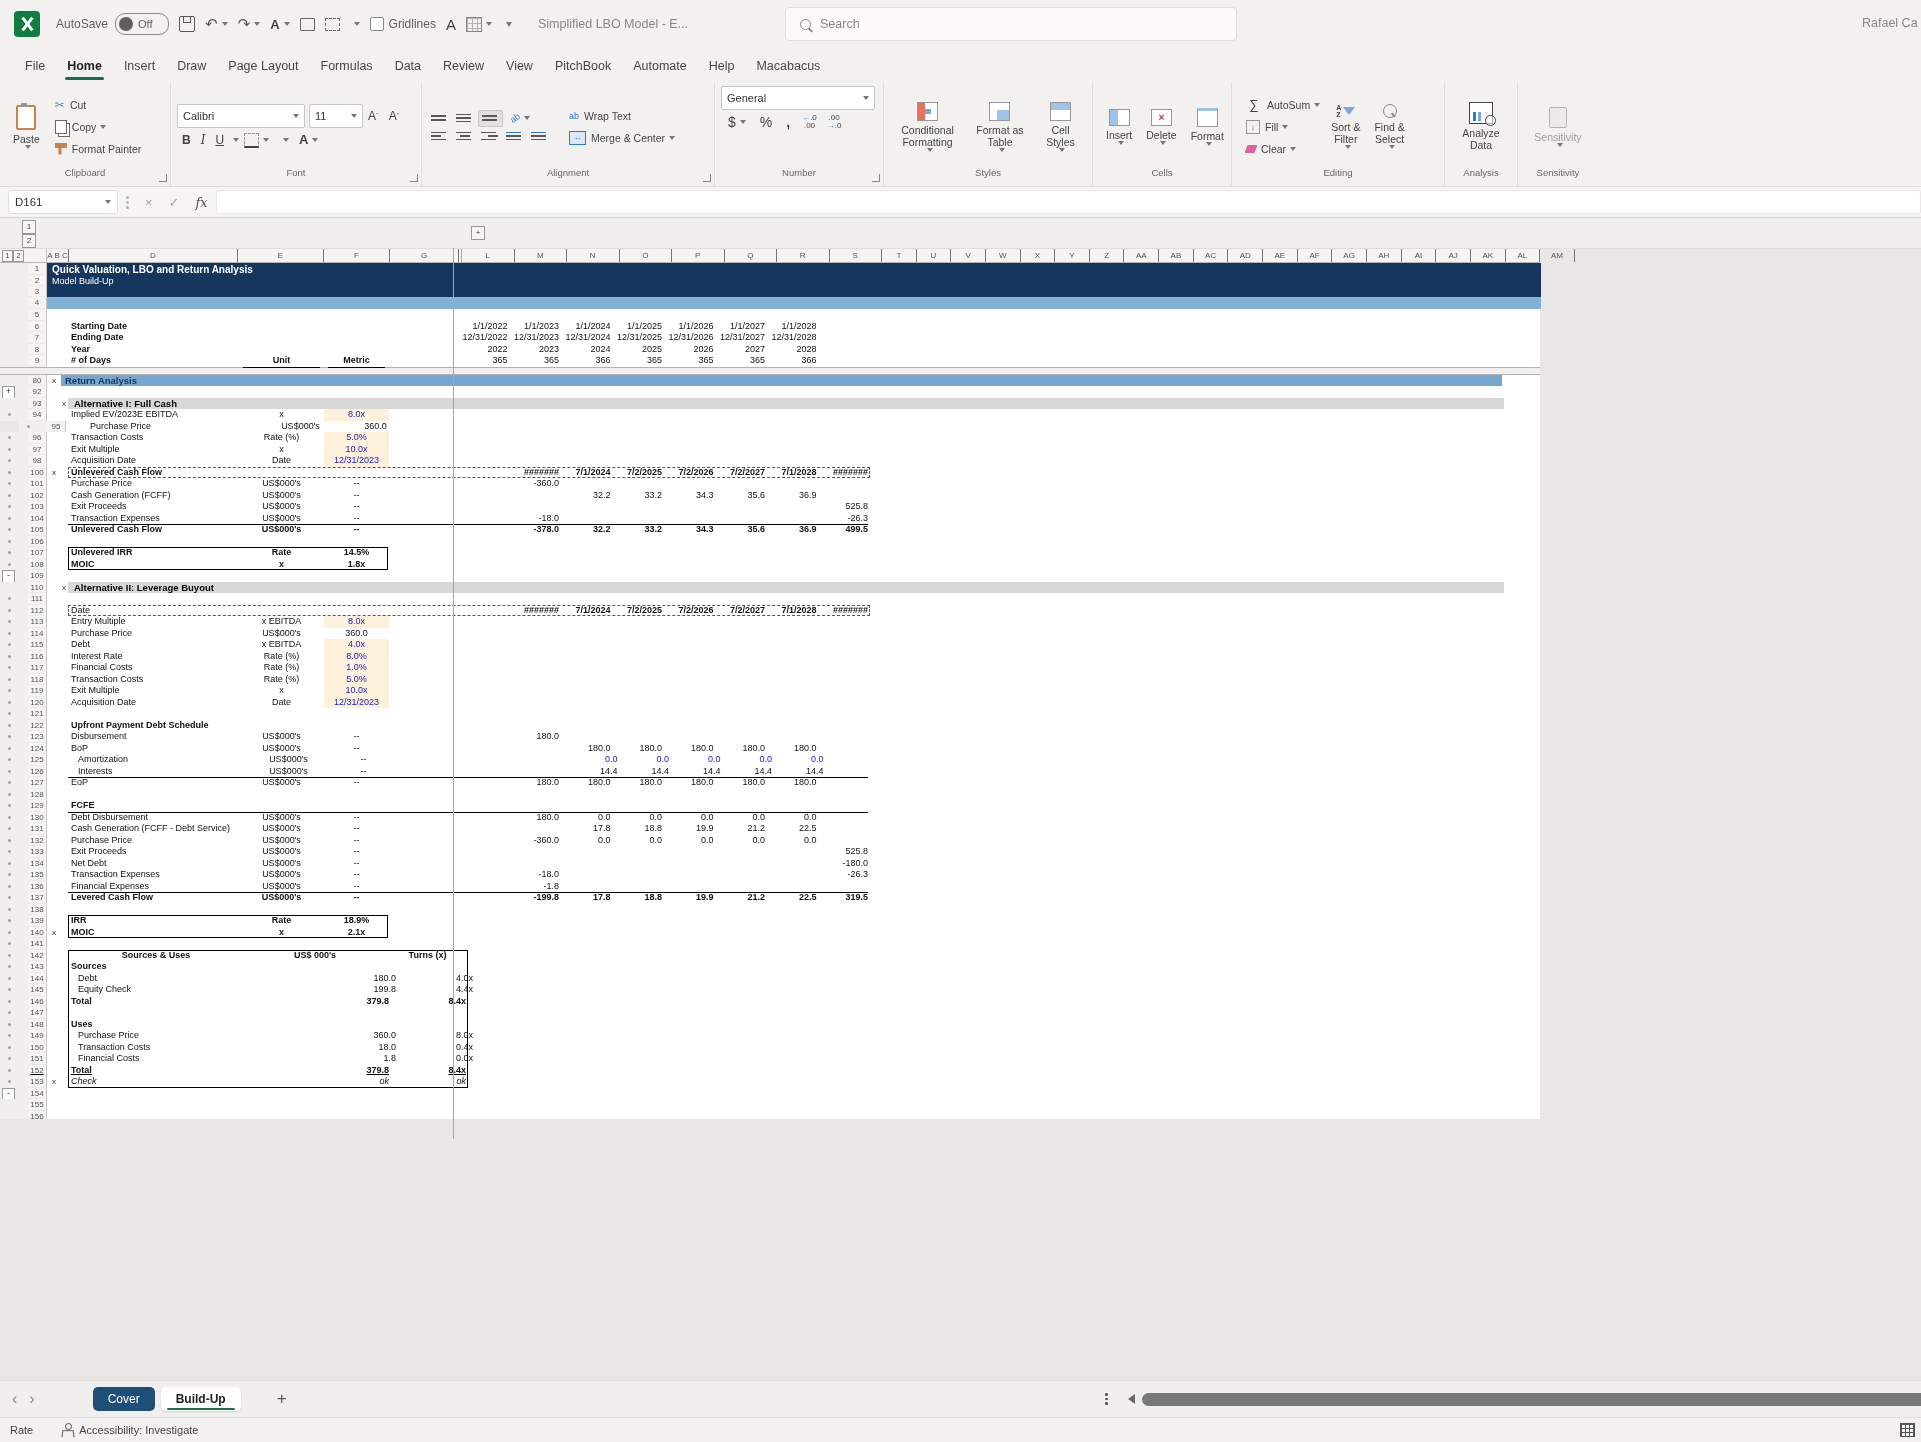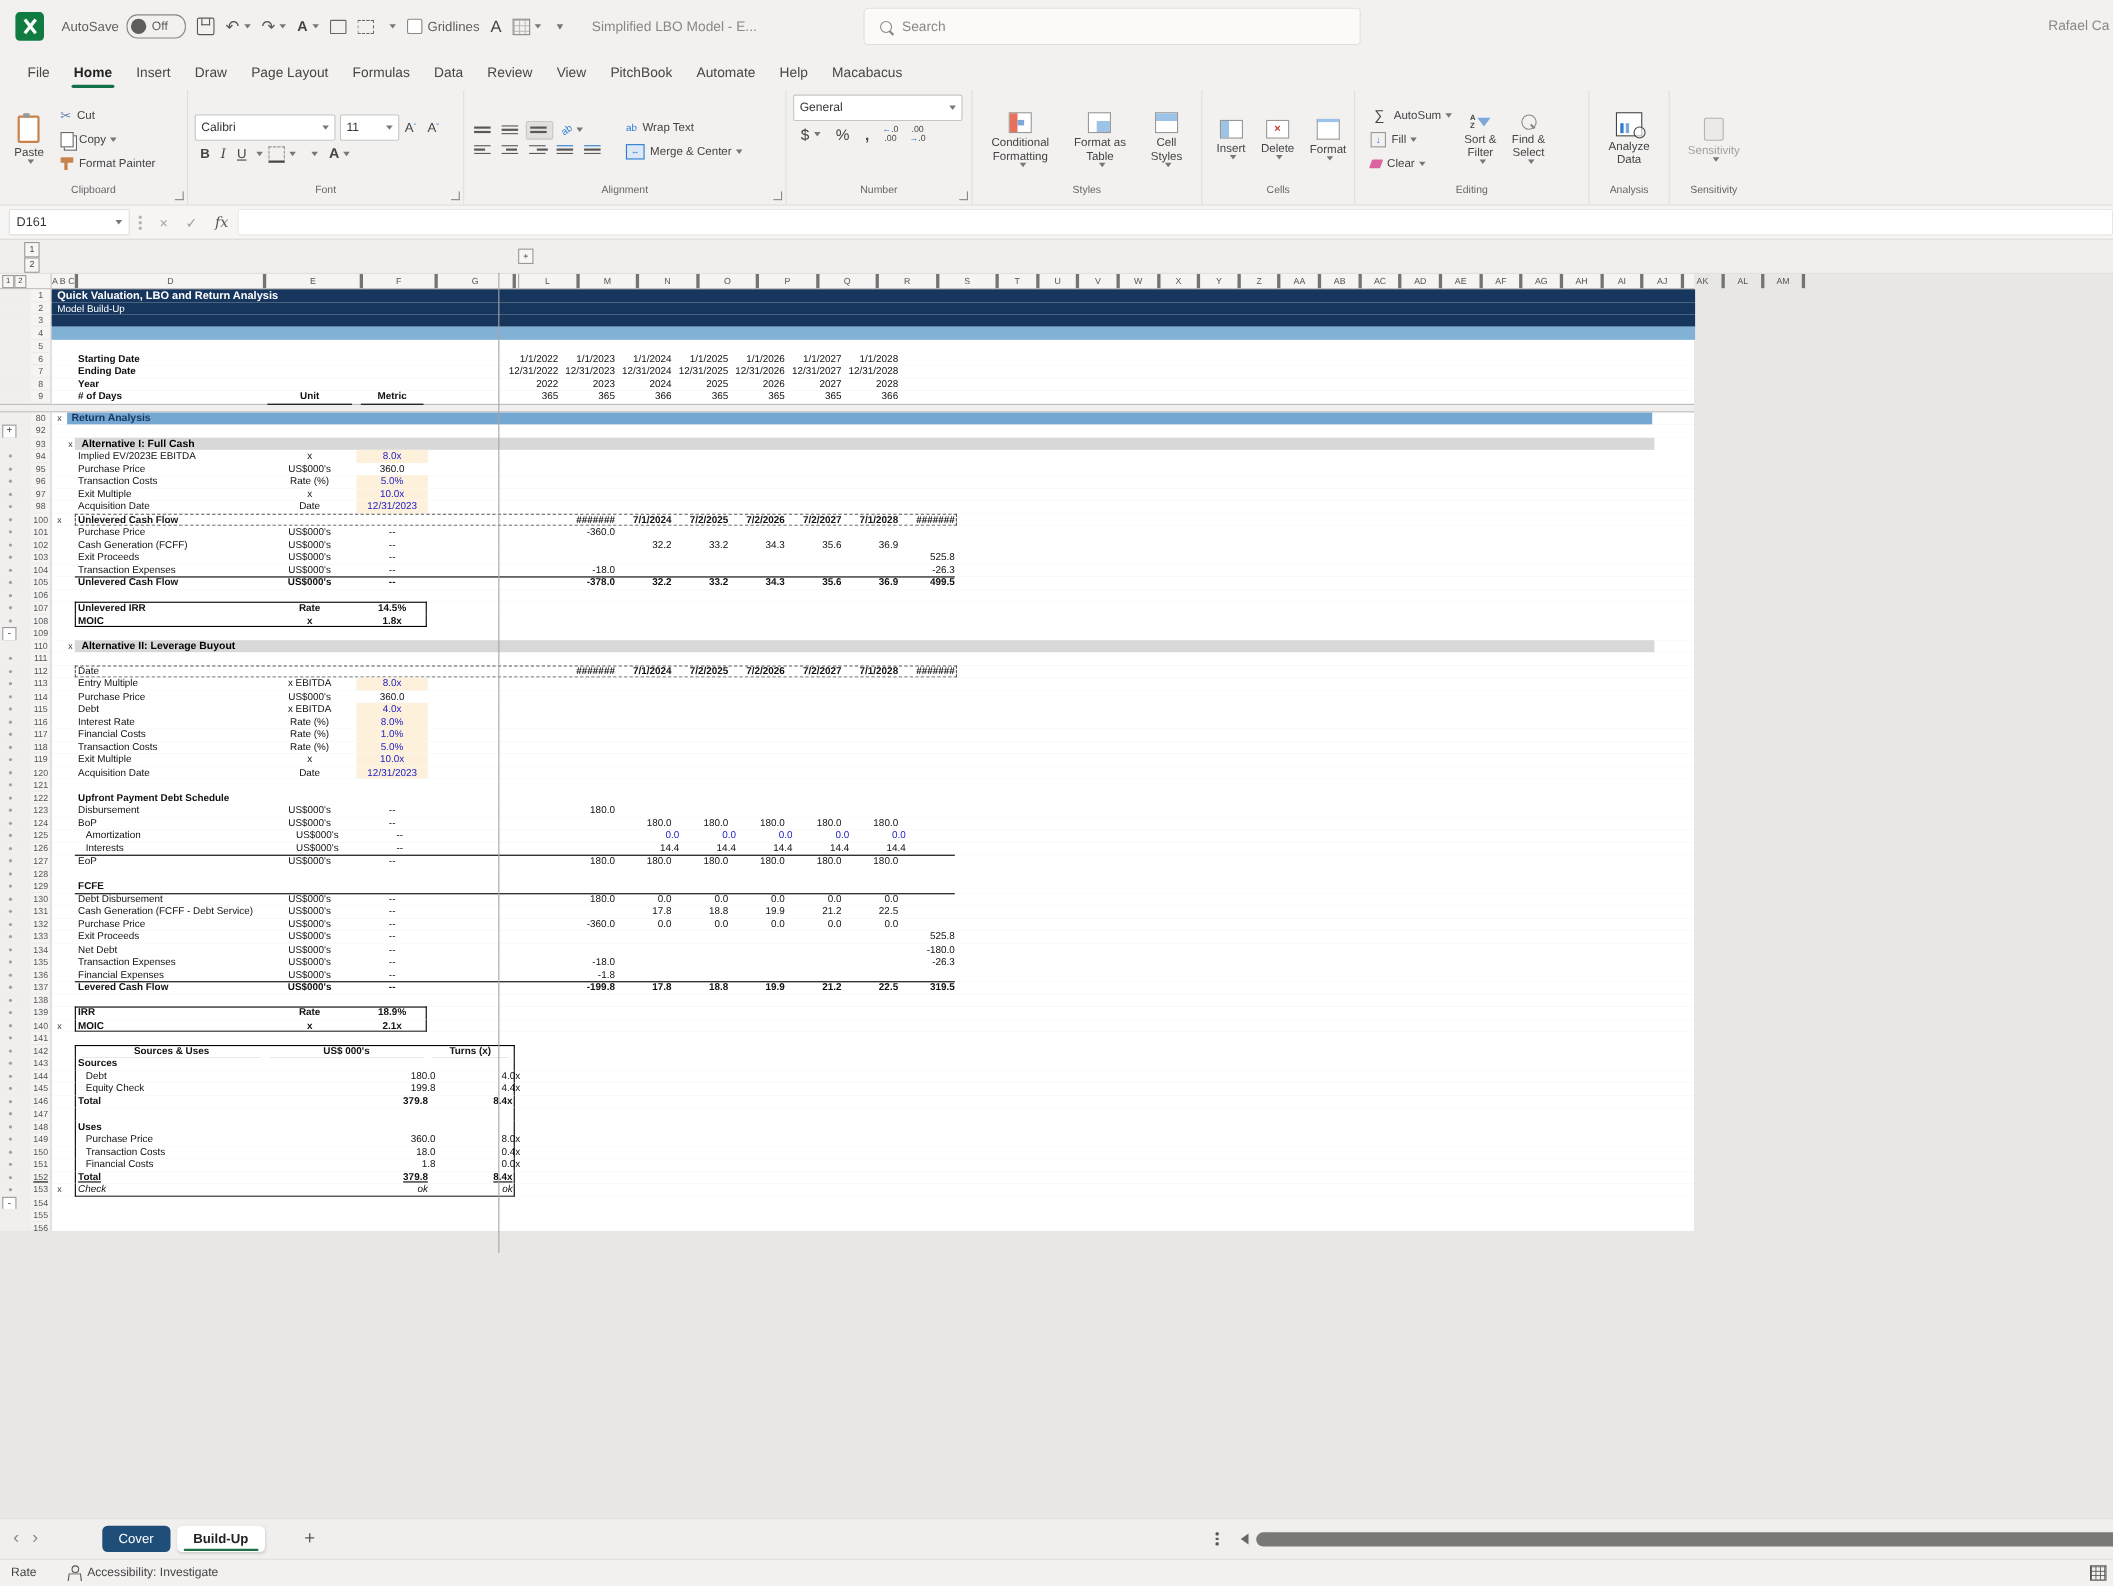"A B C" .chc { border-right: 3px solid #737373 -> 1px solid #737373 }
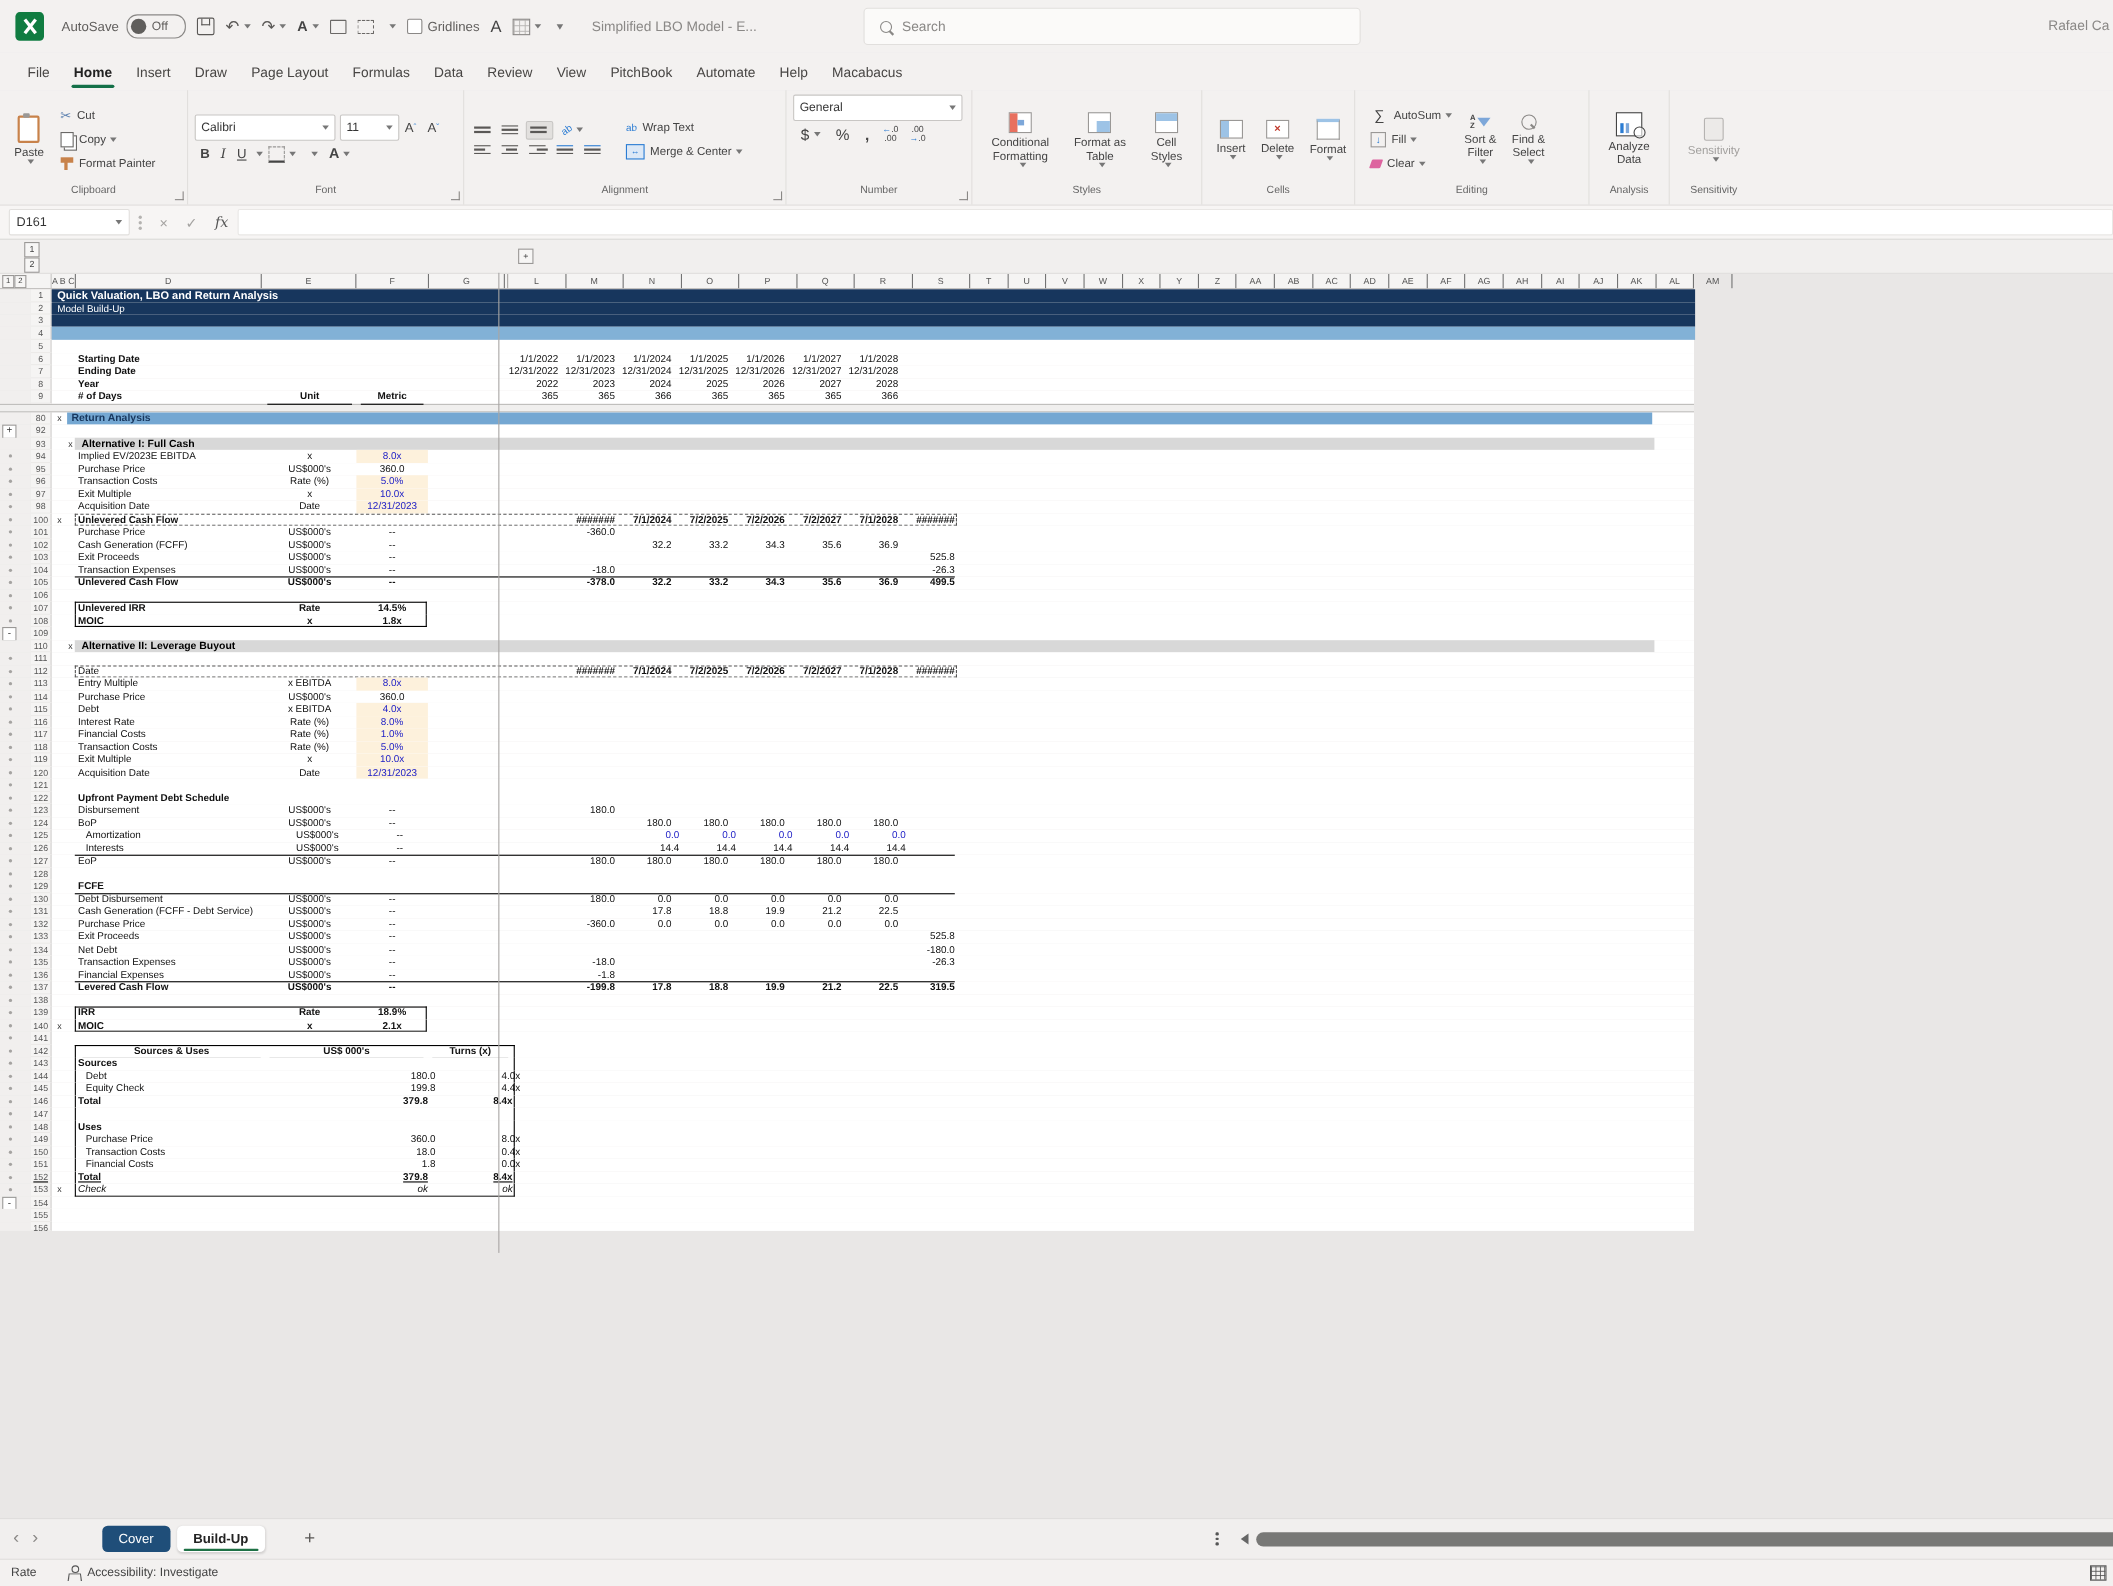"95" div.srow { padding-left: none -> 19px }
